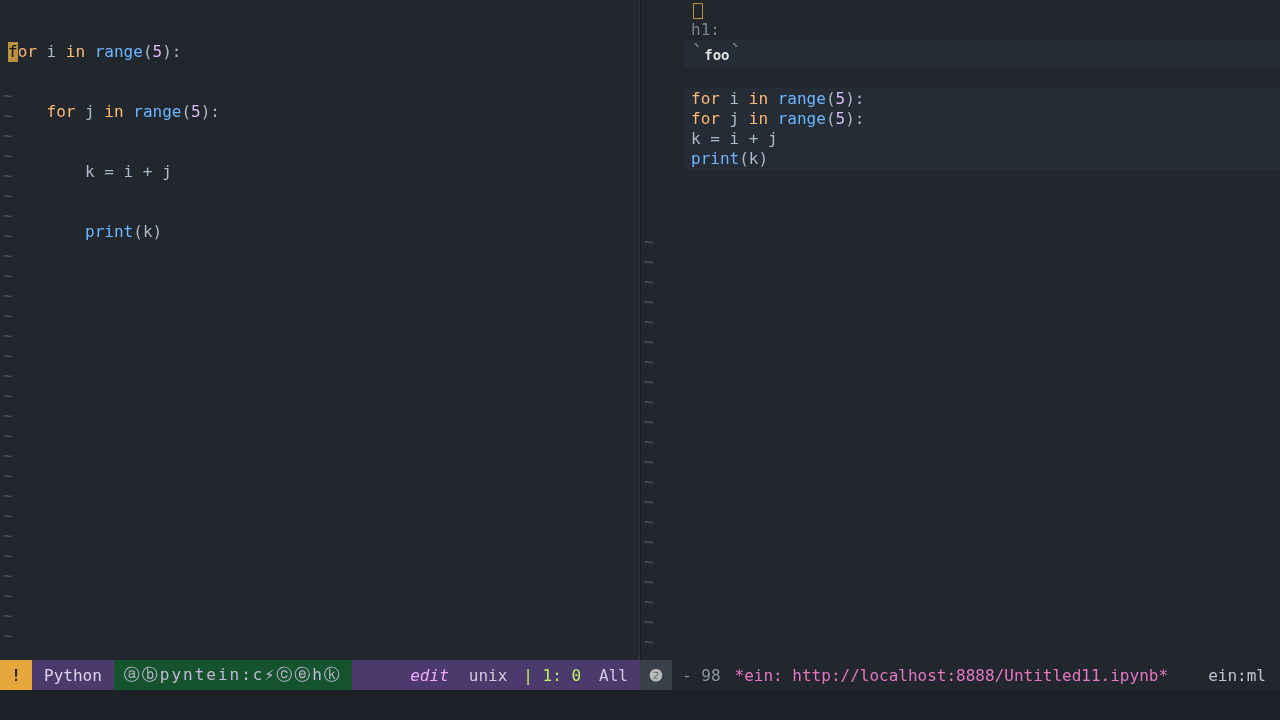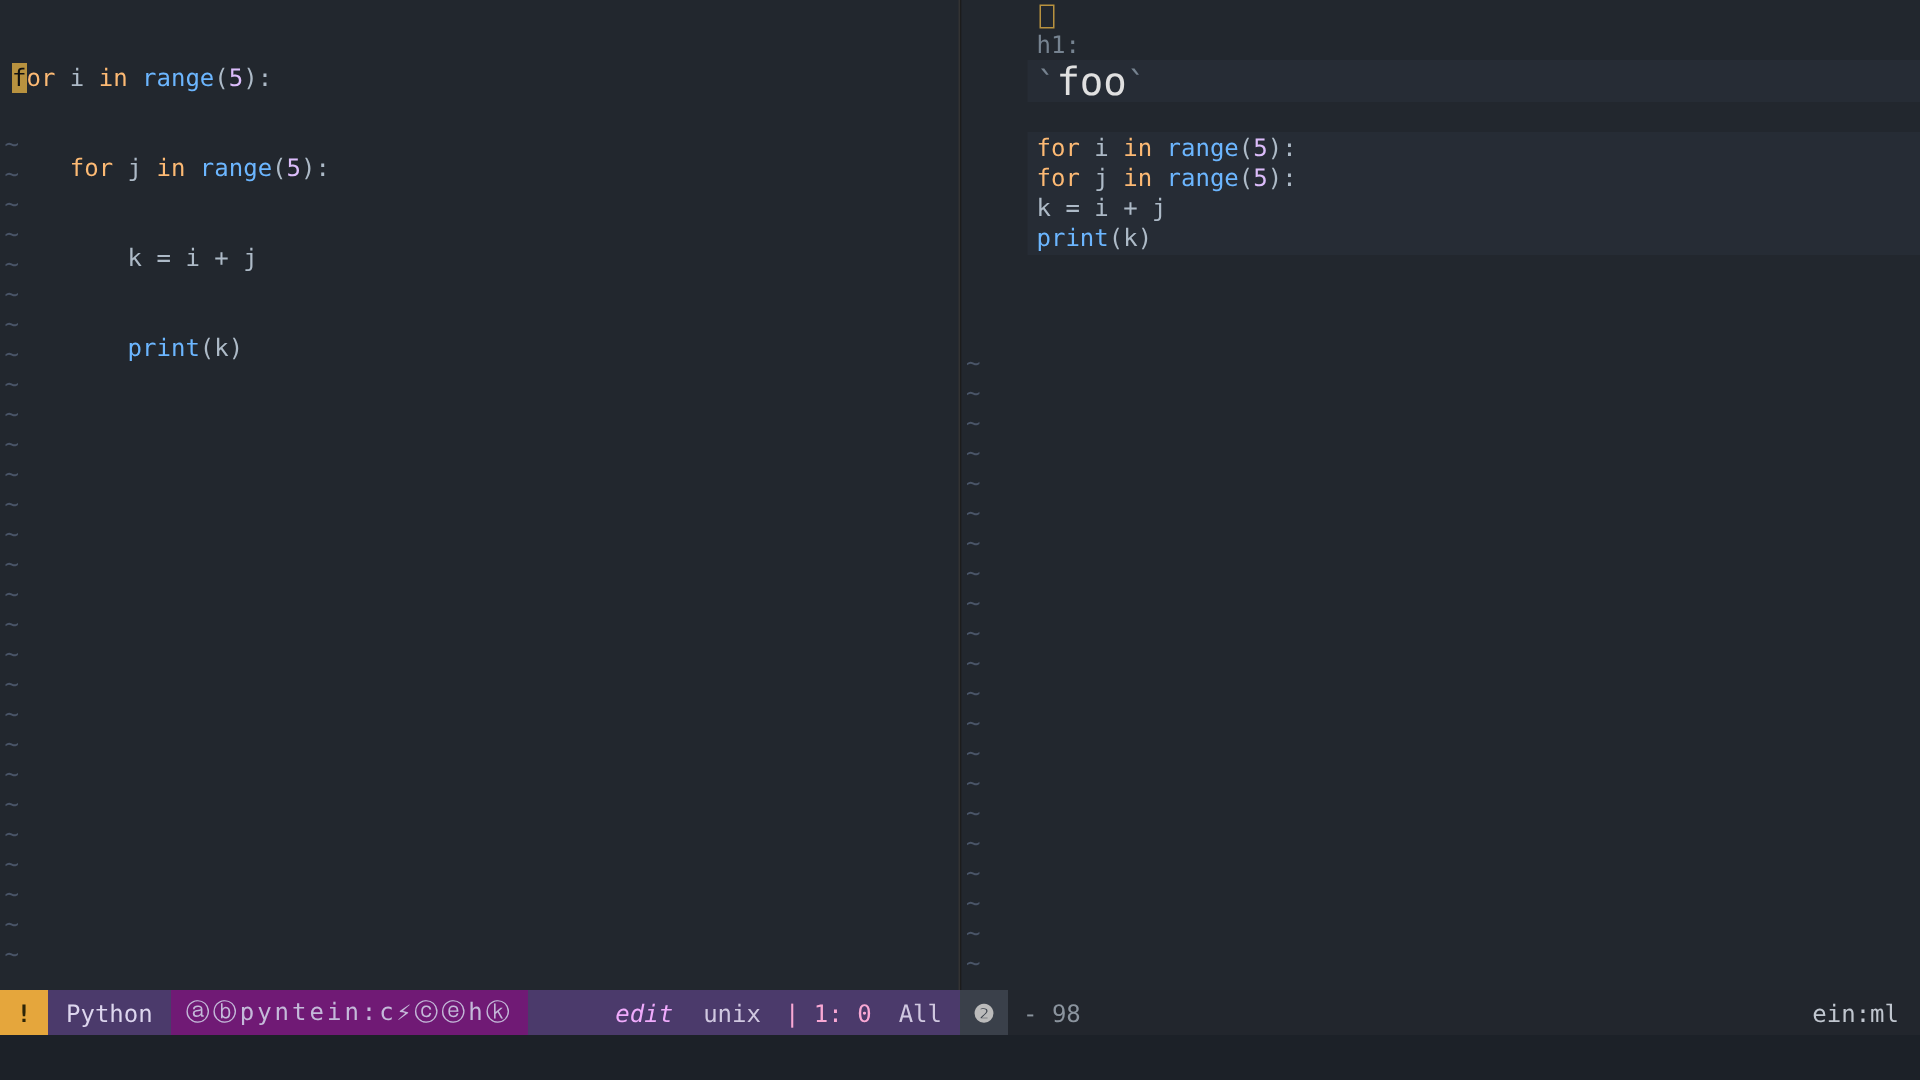"foo" .foo-line { font-size: 26px -> 14px; font-weight: normal -> bold }
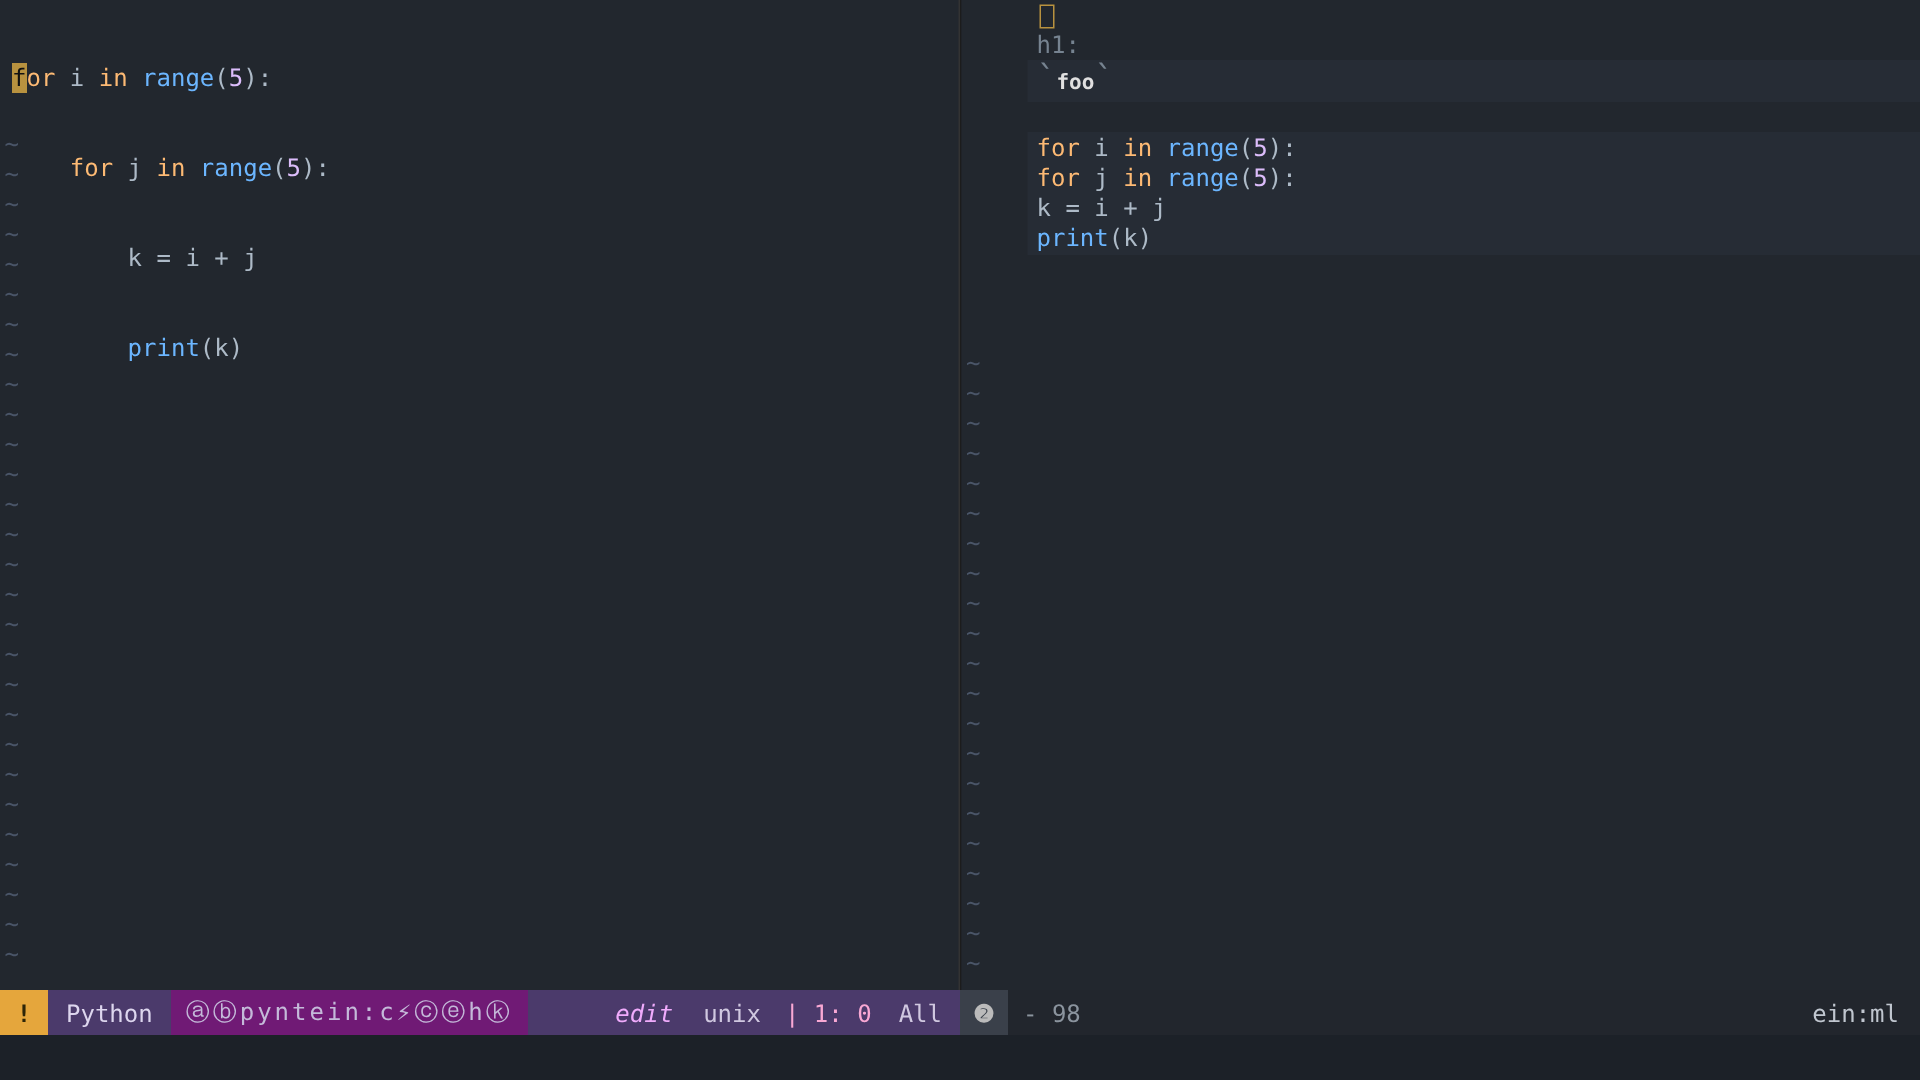"ⓐⓑpyntein:c⚡ⓒⓔhⓚ" .m-icons { background: #701a75 -> #14532d }
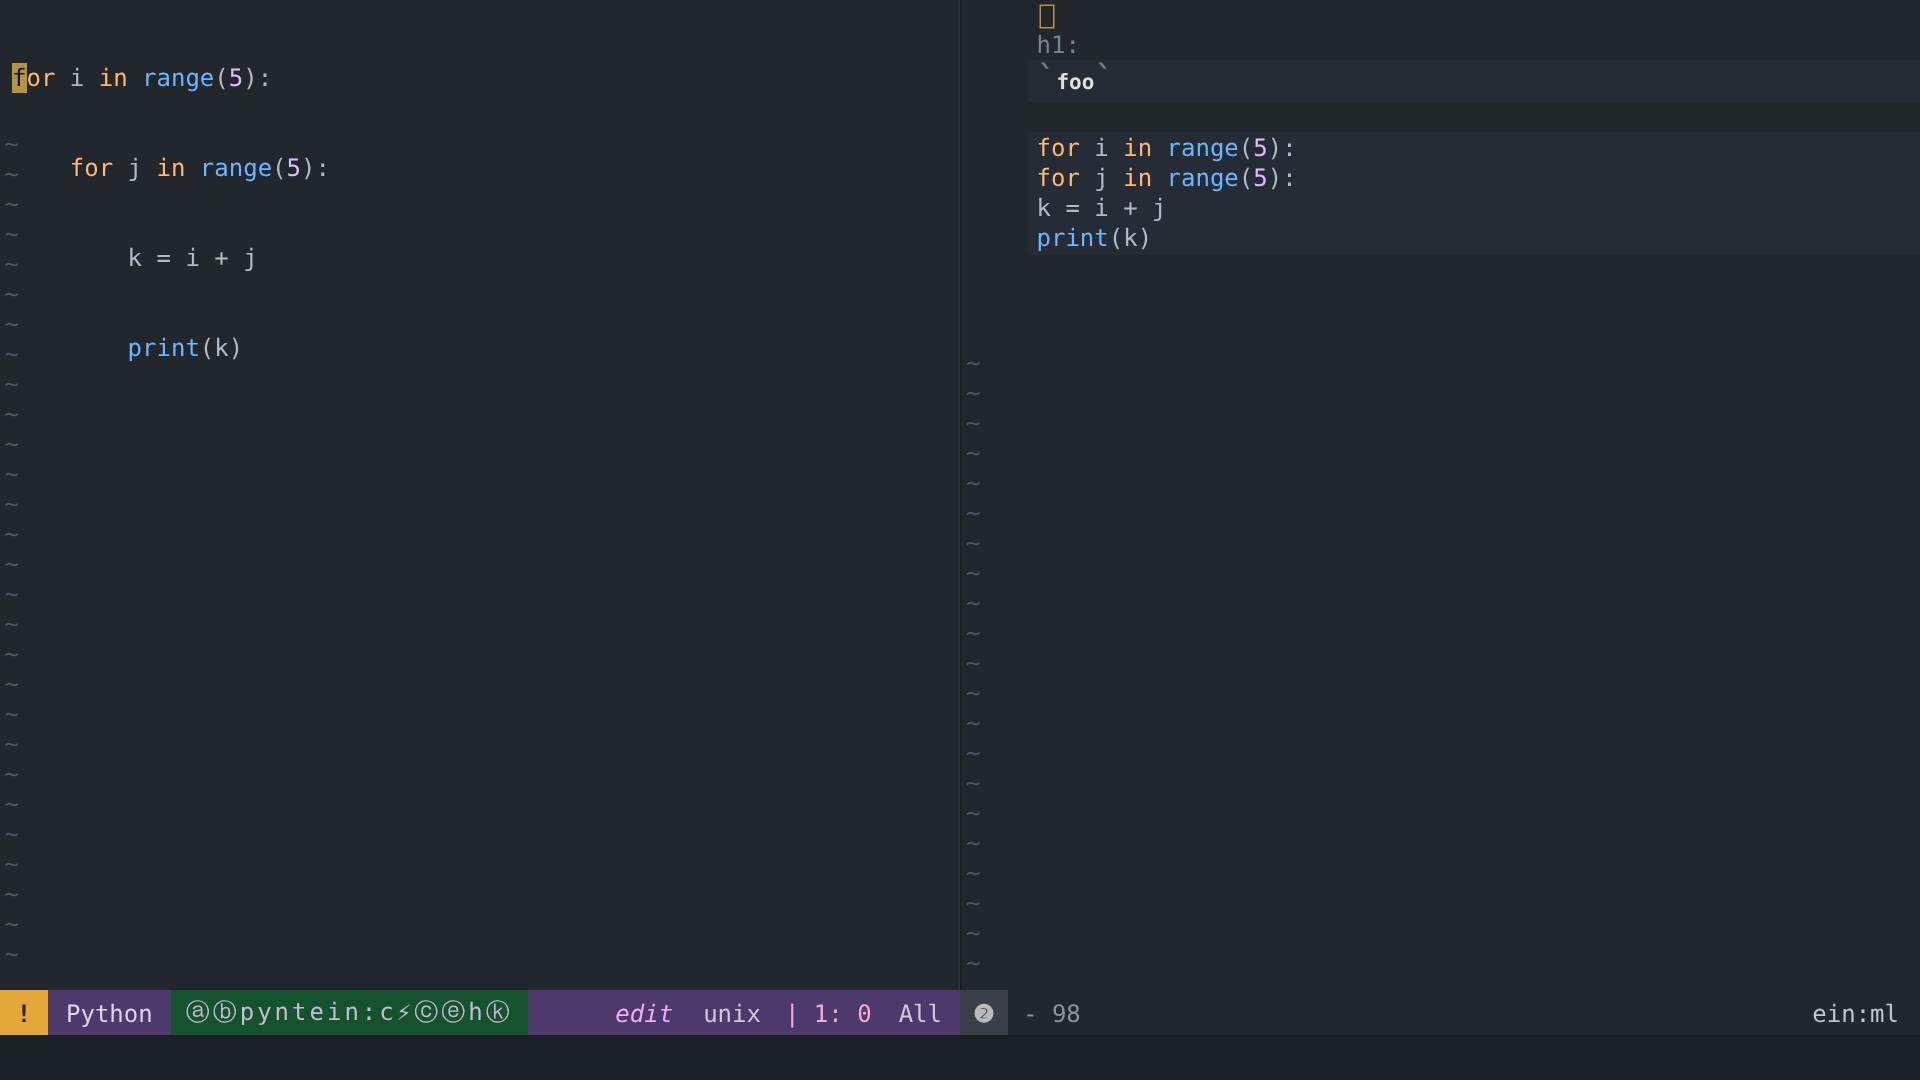"| 1: 0" .m-pos { color: #f9a8d4 -> #bef264 }
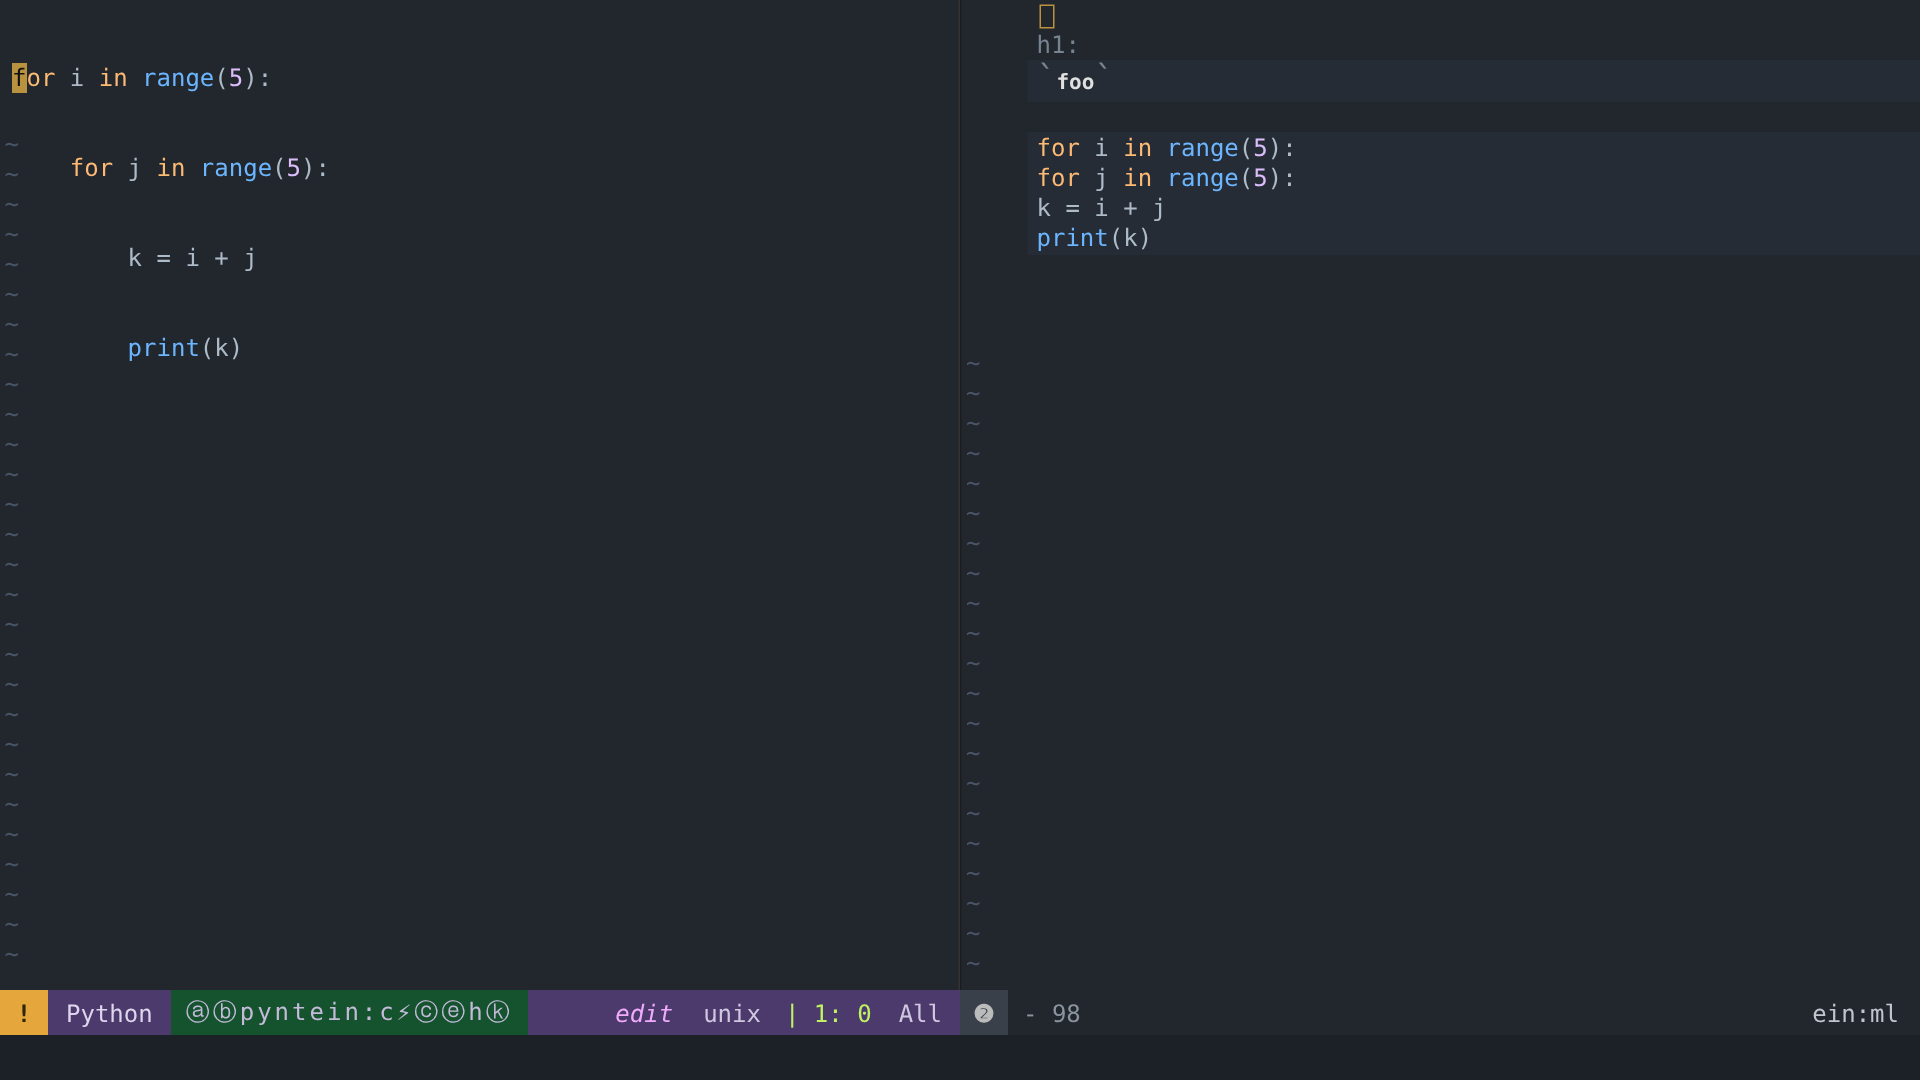"*ein:" div.mr-buf { html: none -> <div>*ein: http://localhost:8888/Untitled11.ipynb*</div> }
